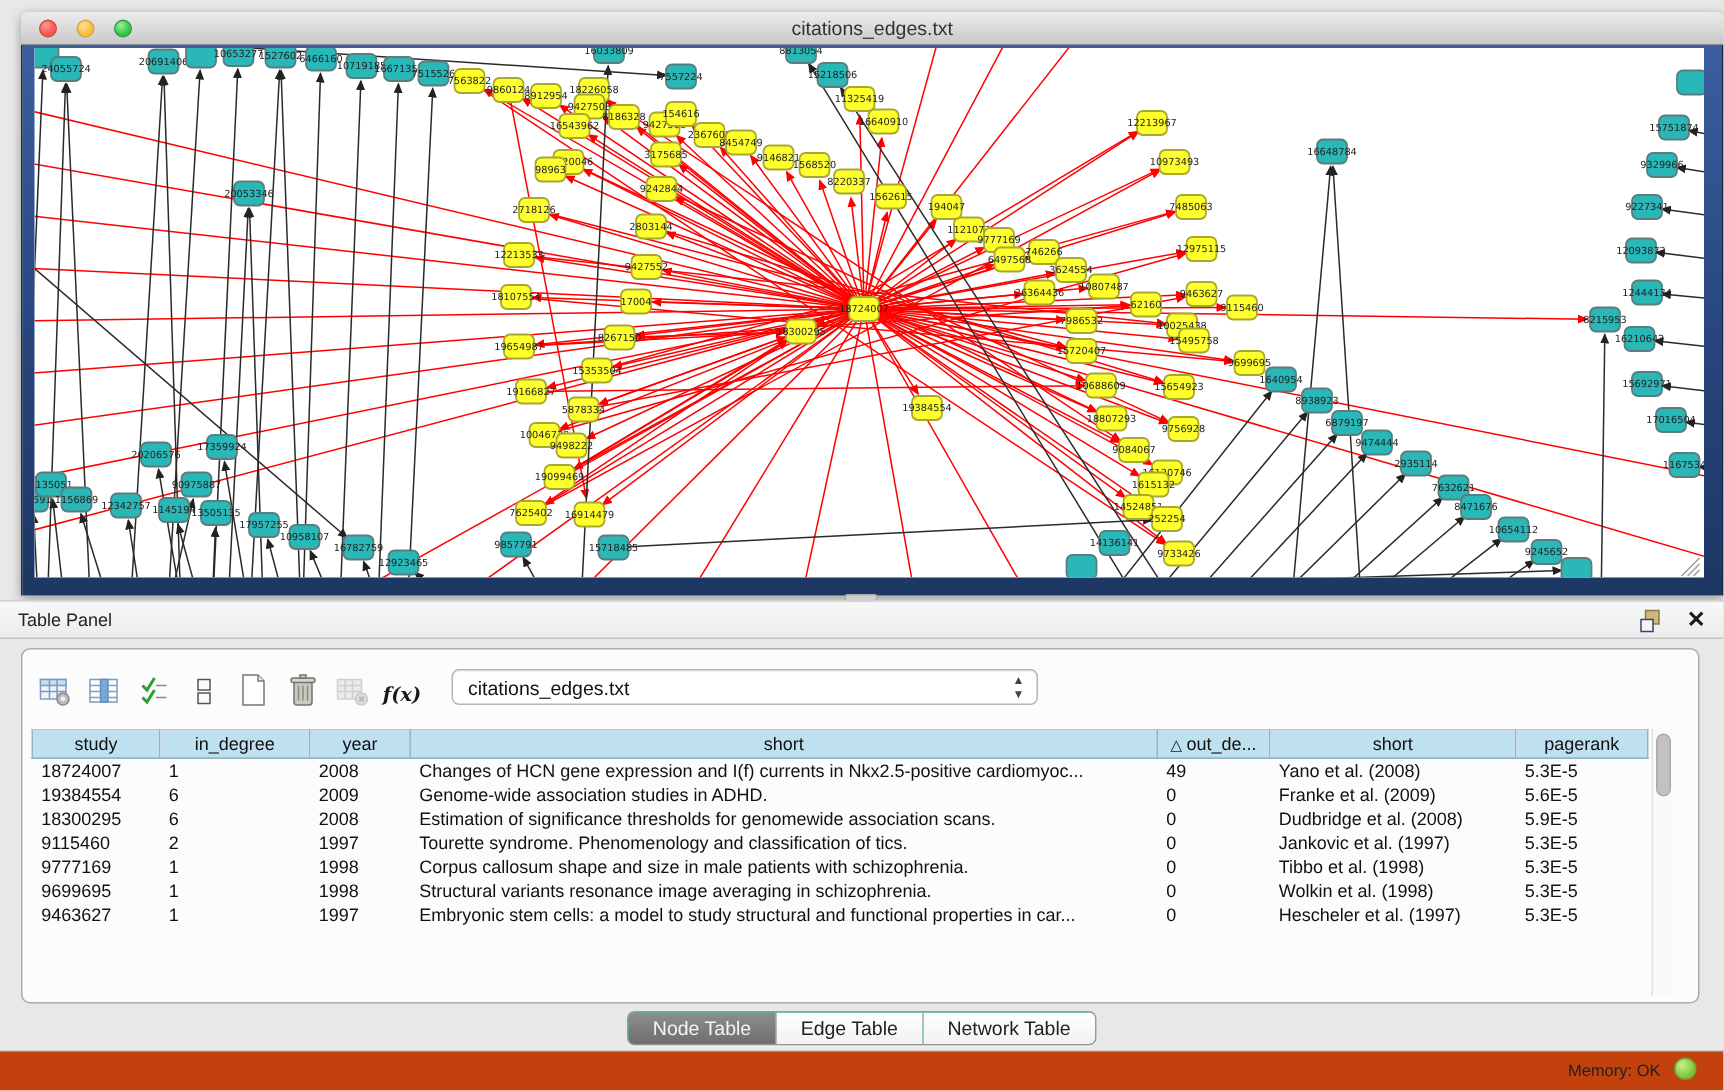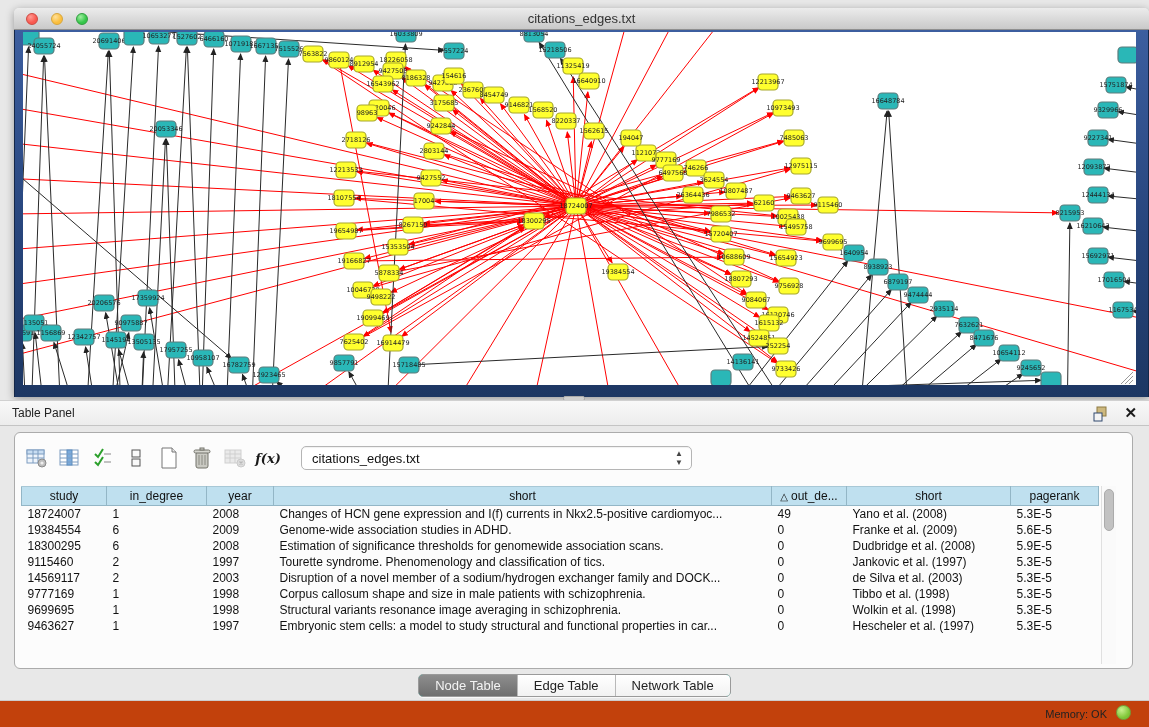"f(x)" .tool { align-items: center -> flex-end }
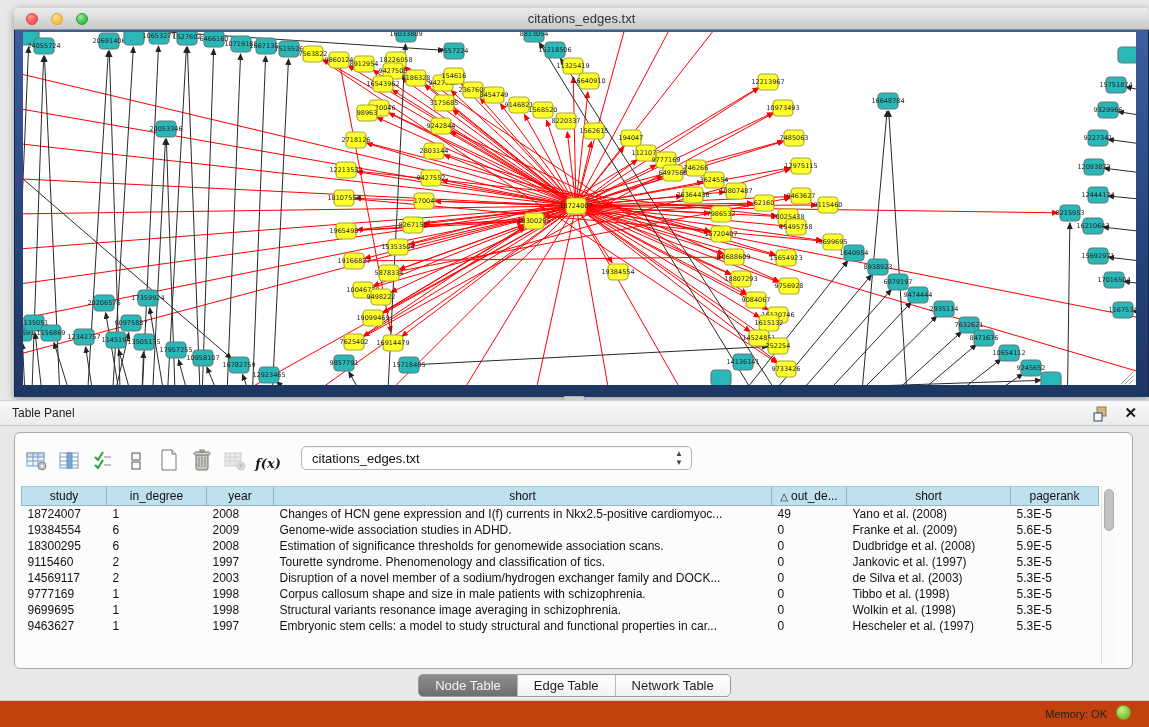"14569117" tr { html: <tr> <td>14569117</td> <td>2</td> <td>2003</td> <td>Disruption of a novel member of a sodium/hydrogen exchanger family and DOCK...</td> <td>0</td> <td>de Silva et al. (2003)</td> <td>5.3E-5</td> </tr> -> none }
